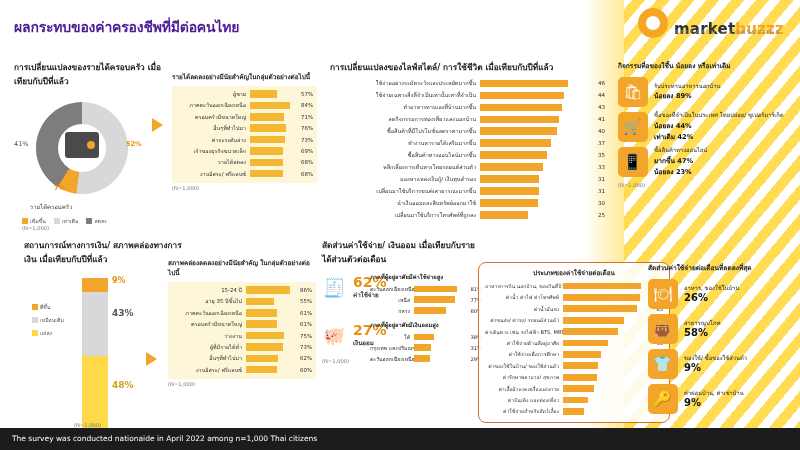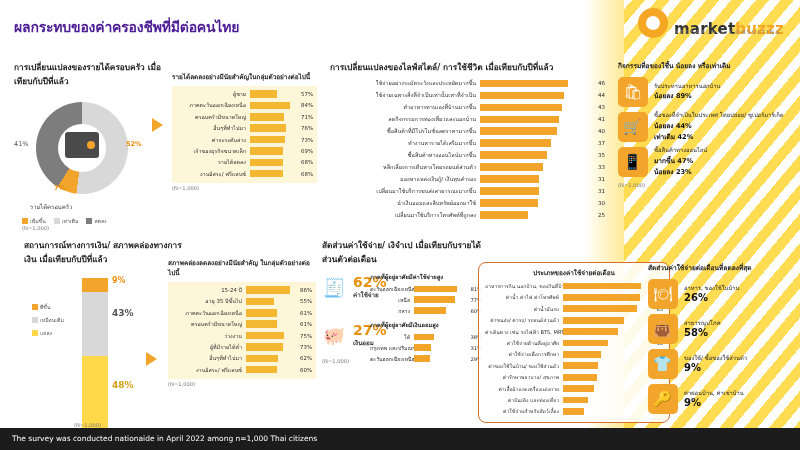"สัดส่วนค่าใช้จ่าย/ เงิจำเป" div.sec-title { text: เงิจำเป -> เงินออม }
